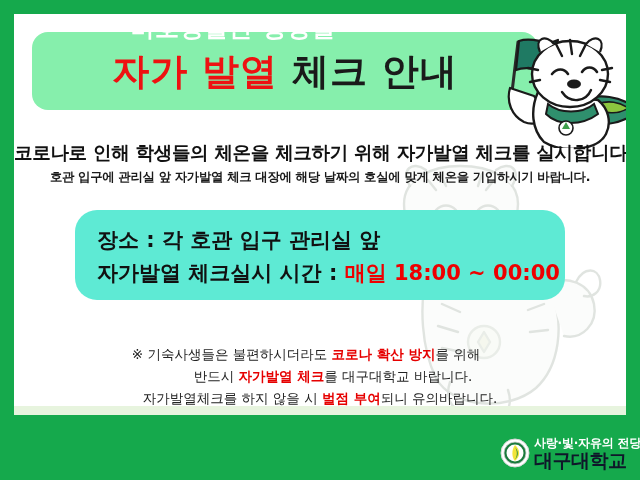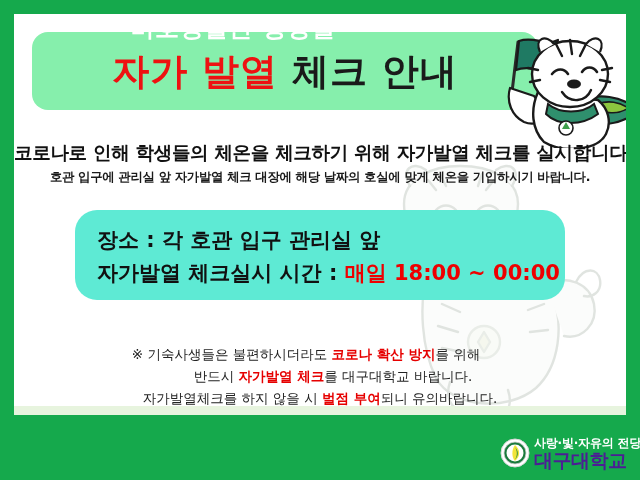"대구대학교" .univ-name { color: #4c1d95 -> #0f172a }
